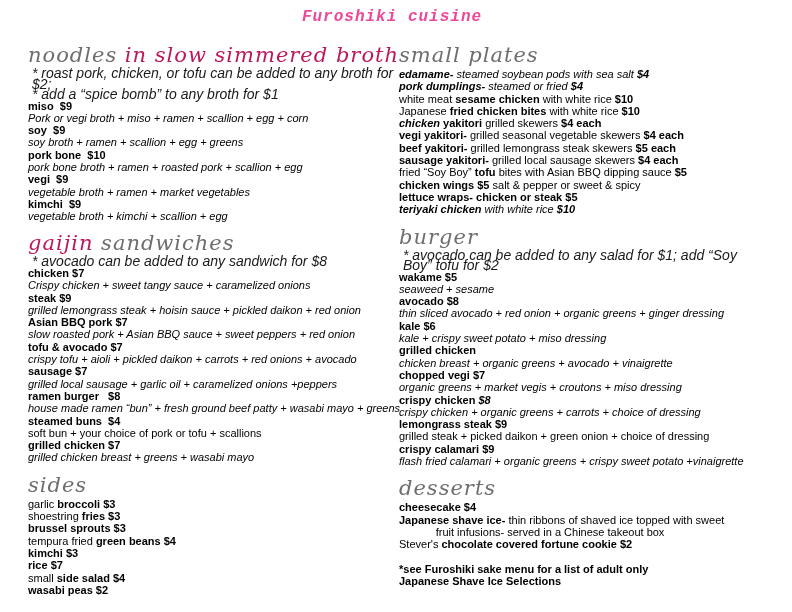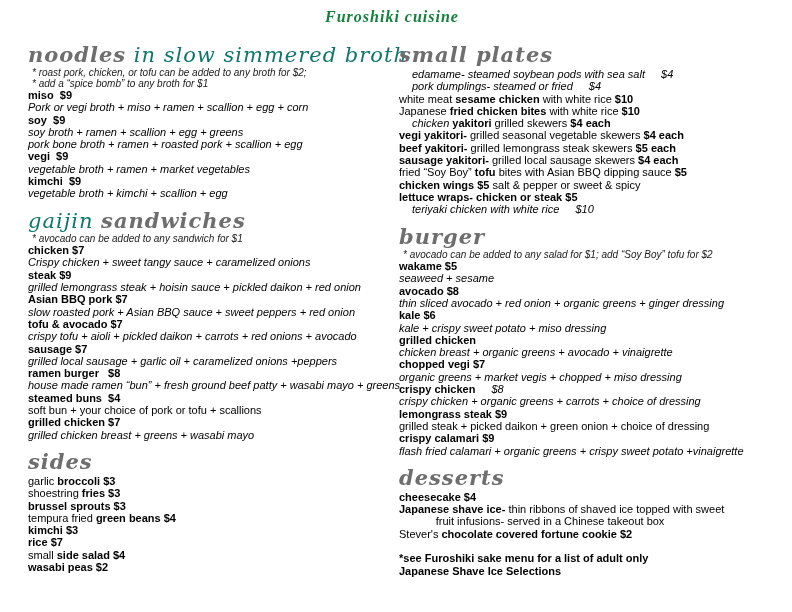"Furoshiki cuisine" .title { color: #15803d -> #ec4899; font-family: Liberation Serif, serif -> Liberation Mono, monospace }
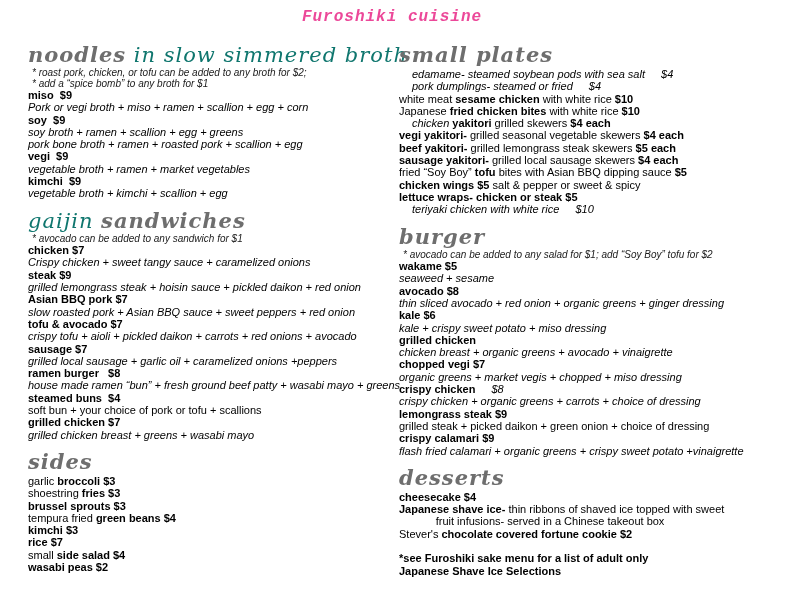"noodles" .head-bold { font-weight: bold -> normal }
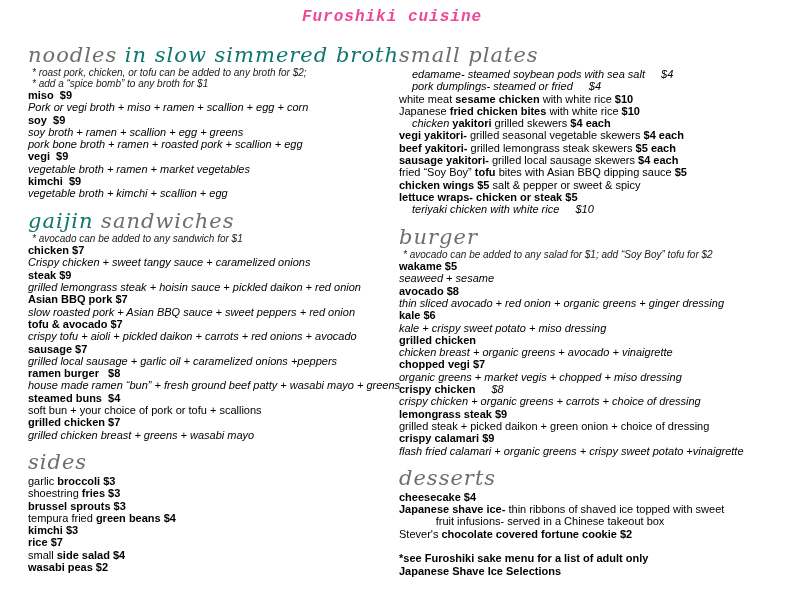"in slow simmered broth" .head-light { color: #0f766e -> #be185d }
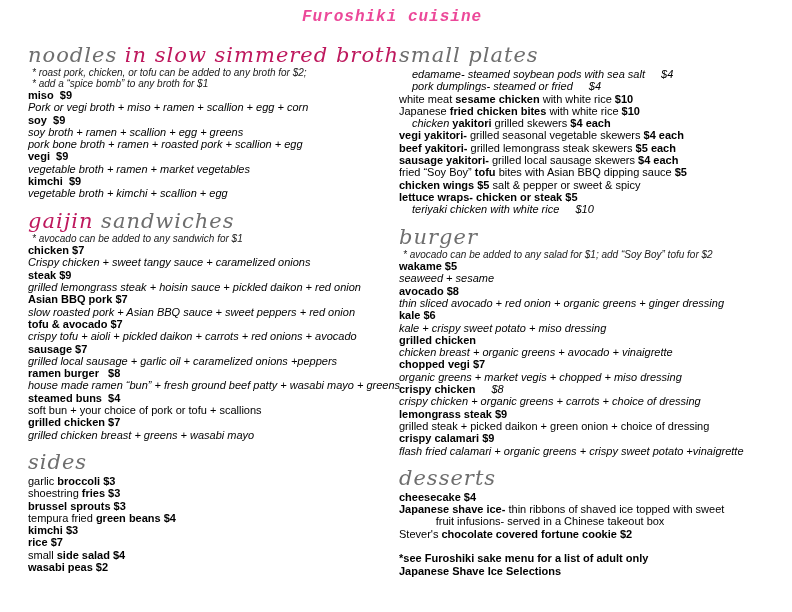"* roast pork, chicken, or" .note { font-size: 10px -> 14px }
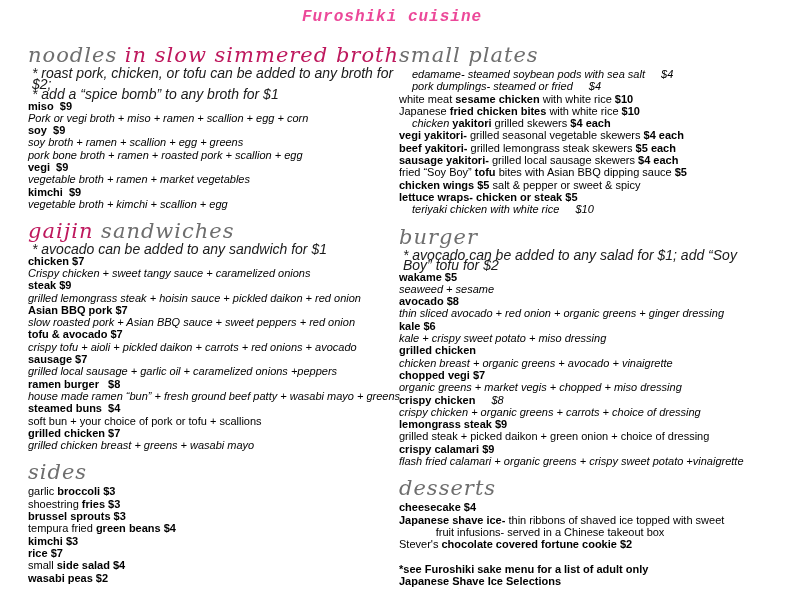"edamame-" .seg-bi { font-weight: normal -> bold; margin-left: 13px -> none }
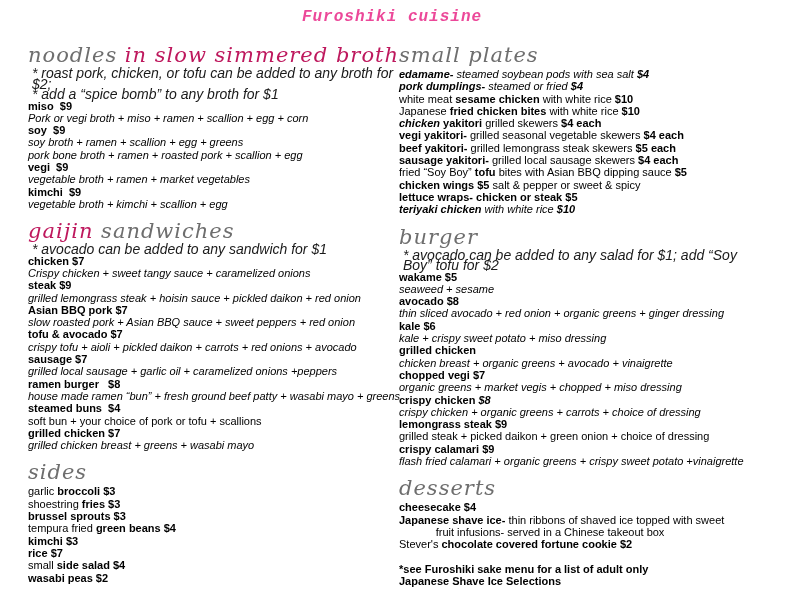"pork bone $10" div.line { html: none -> <div><span>pork bone $10</span></div> }
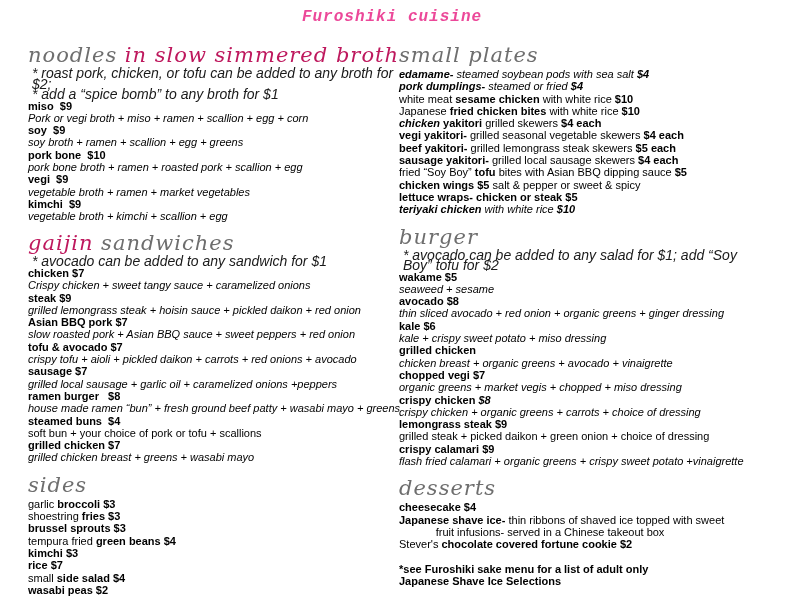"* avocado can be added to any sandwich" div.note { text: $1 -> $8 }
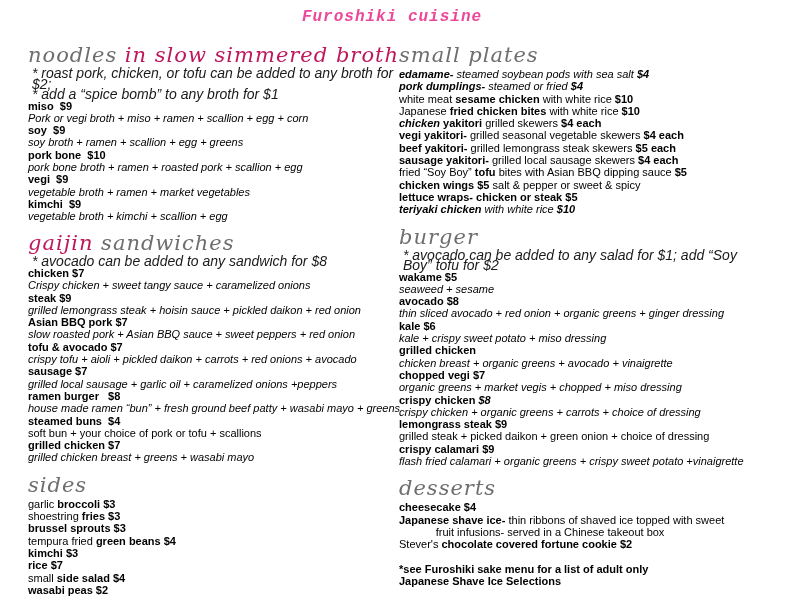"organic greens + market vegis" span.seg-i { text: chopped -> croutons }
